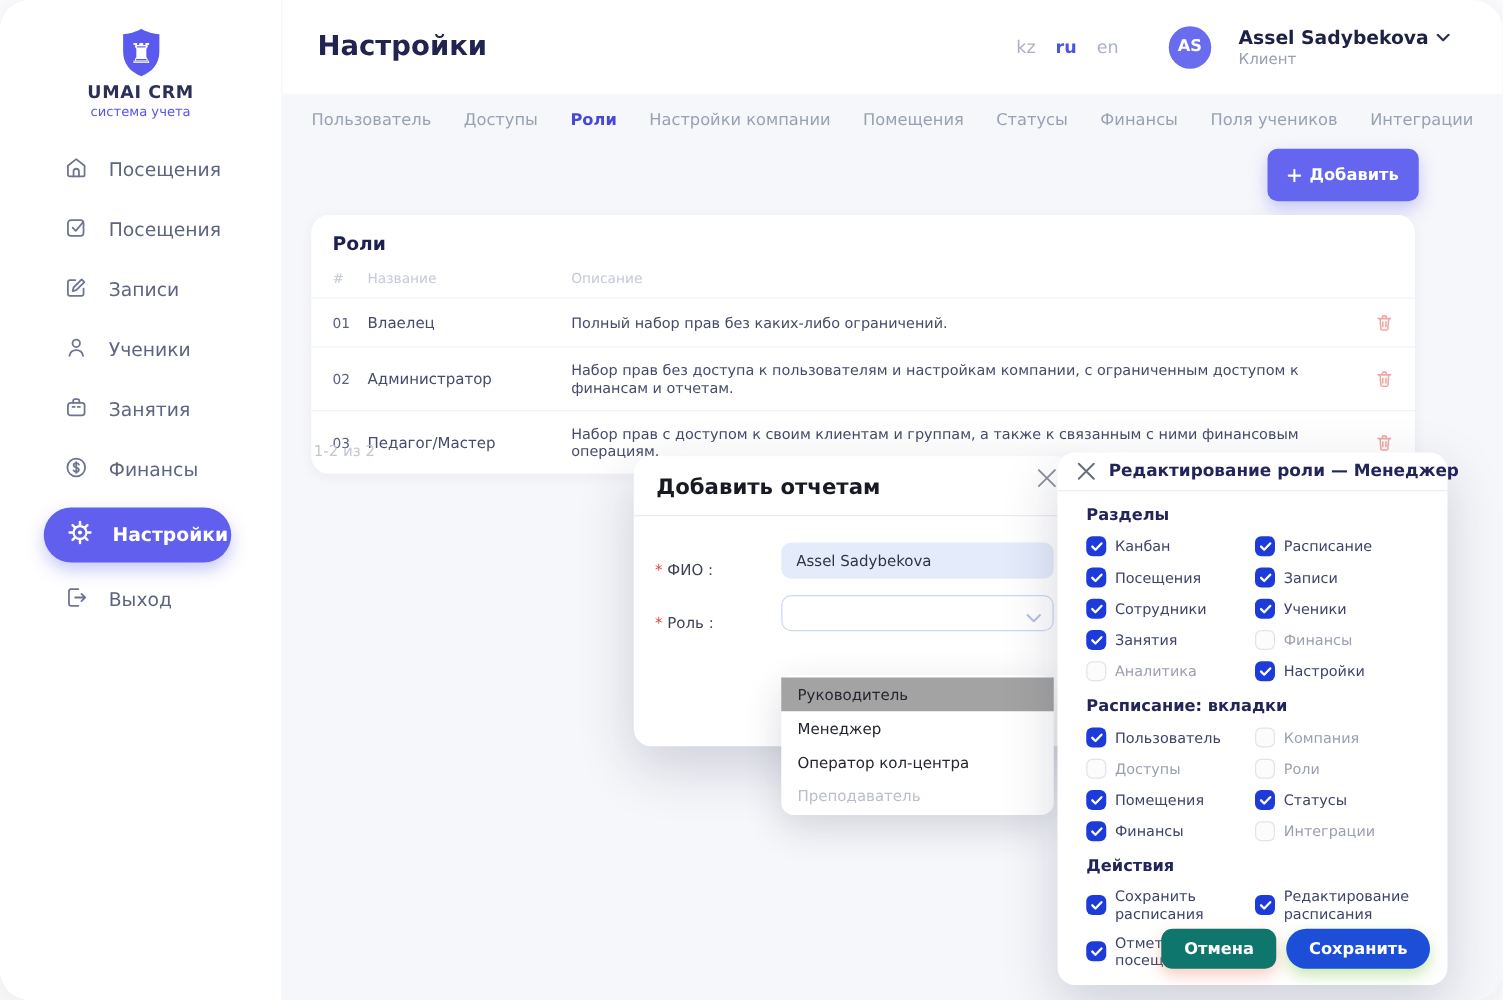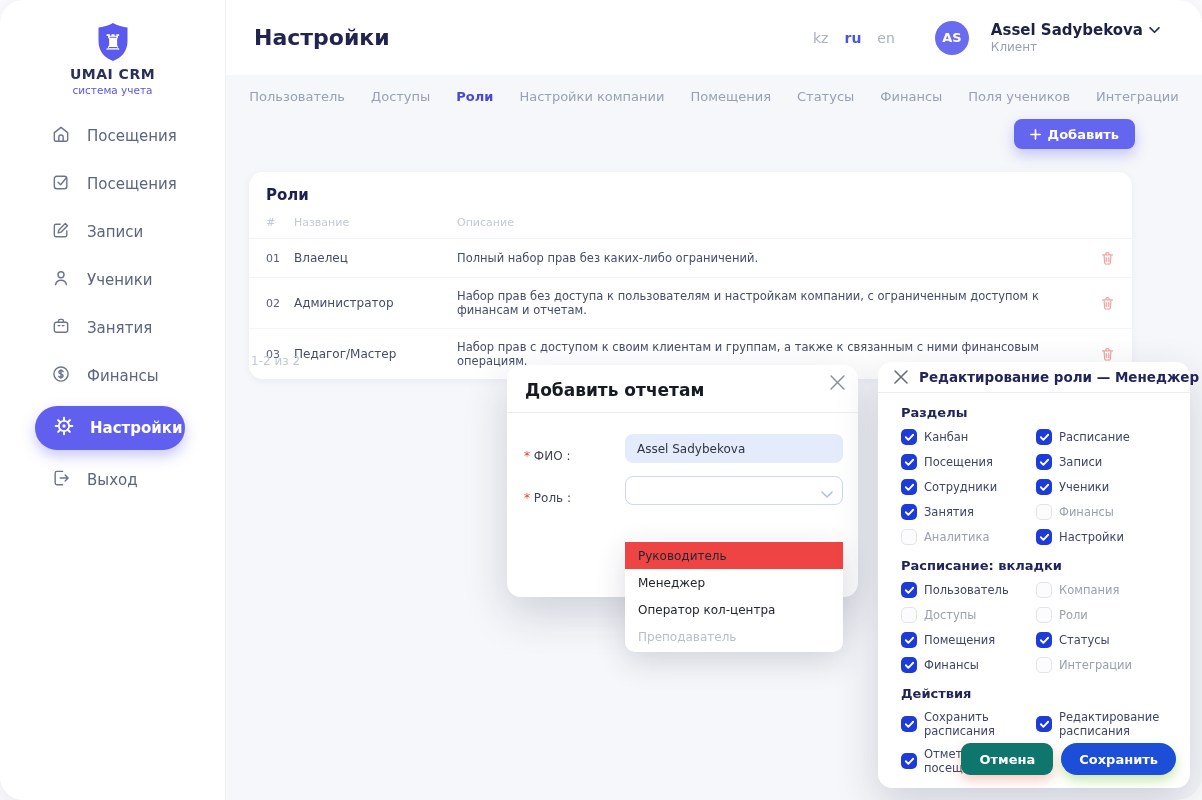"Добавить" .add-btn { height: 30px -> 42px }
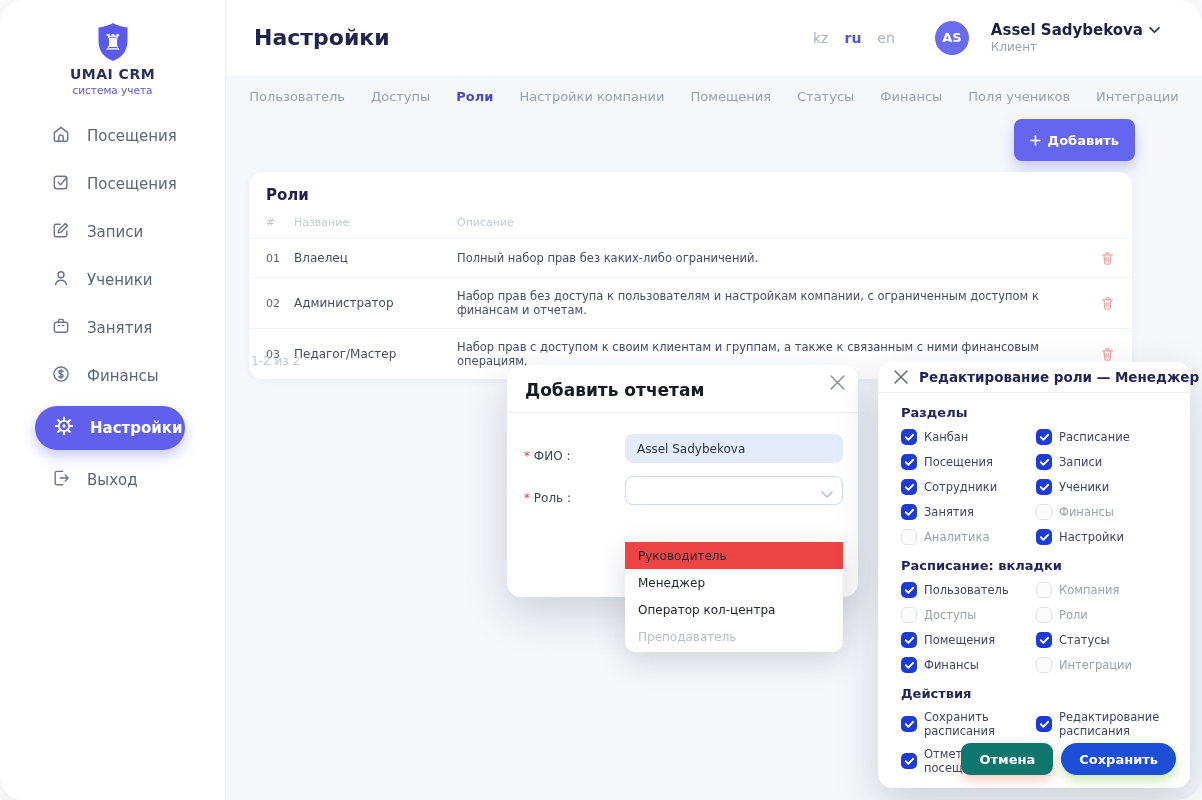"Редактирование роли — Менеджер" .modal-edit { left: 878px -> 846px }
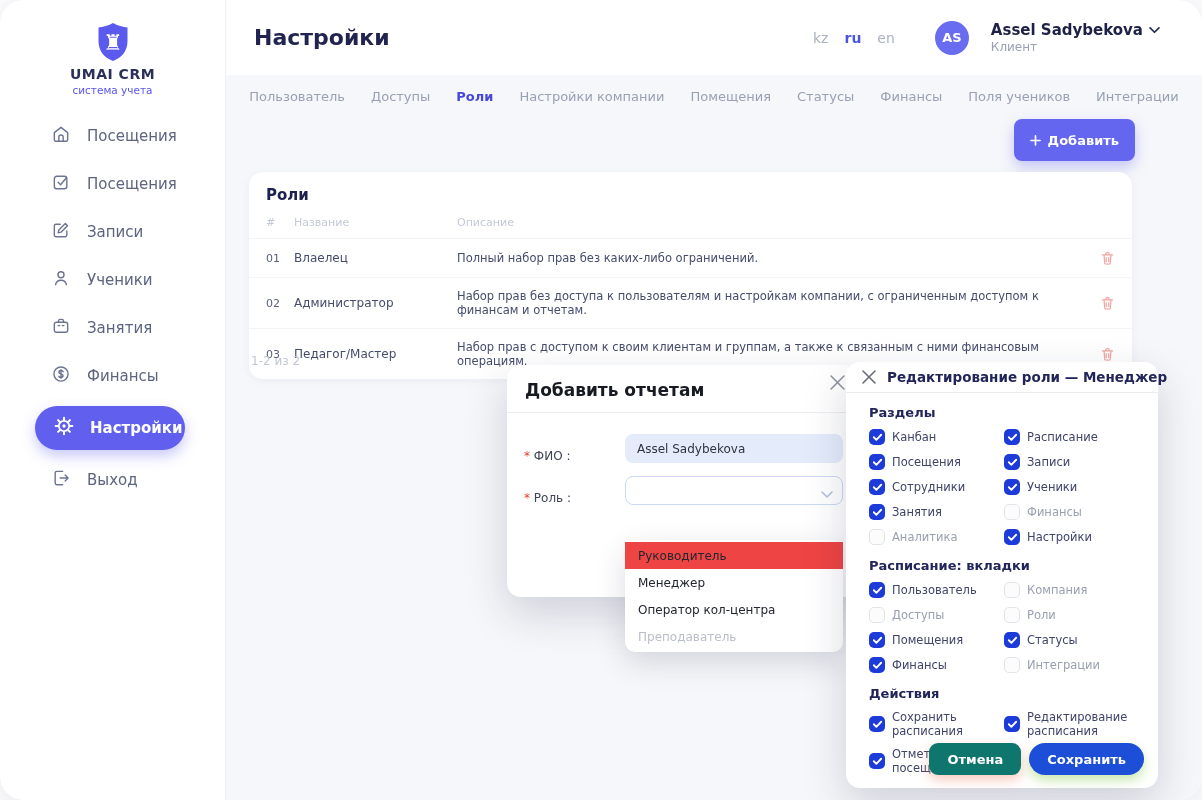"Руководитель" .opt.highlighted { background: #ef4444 -> #a3a3a3 }
